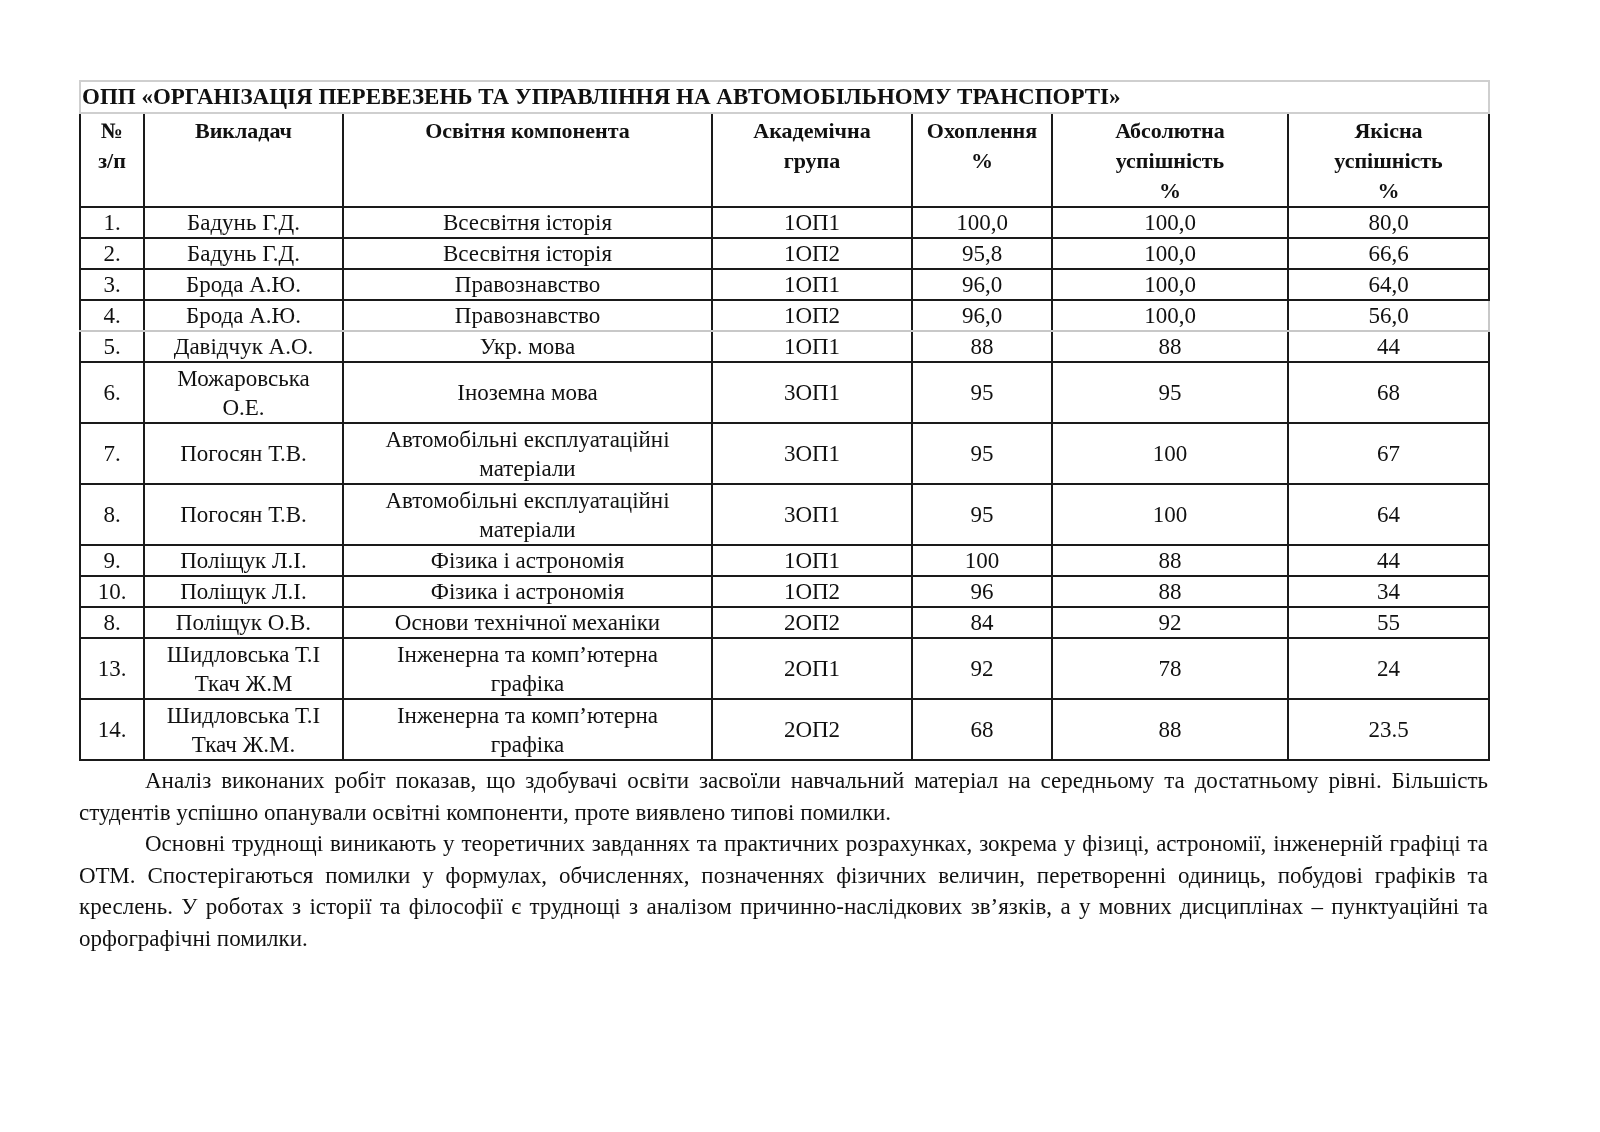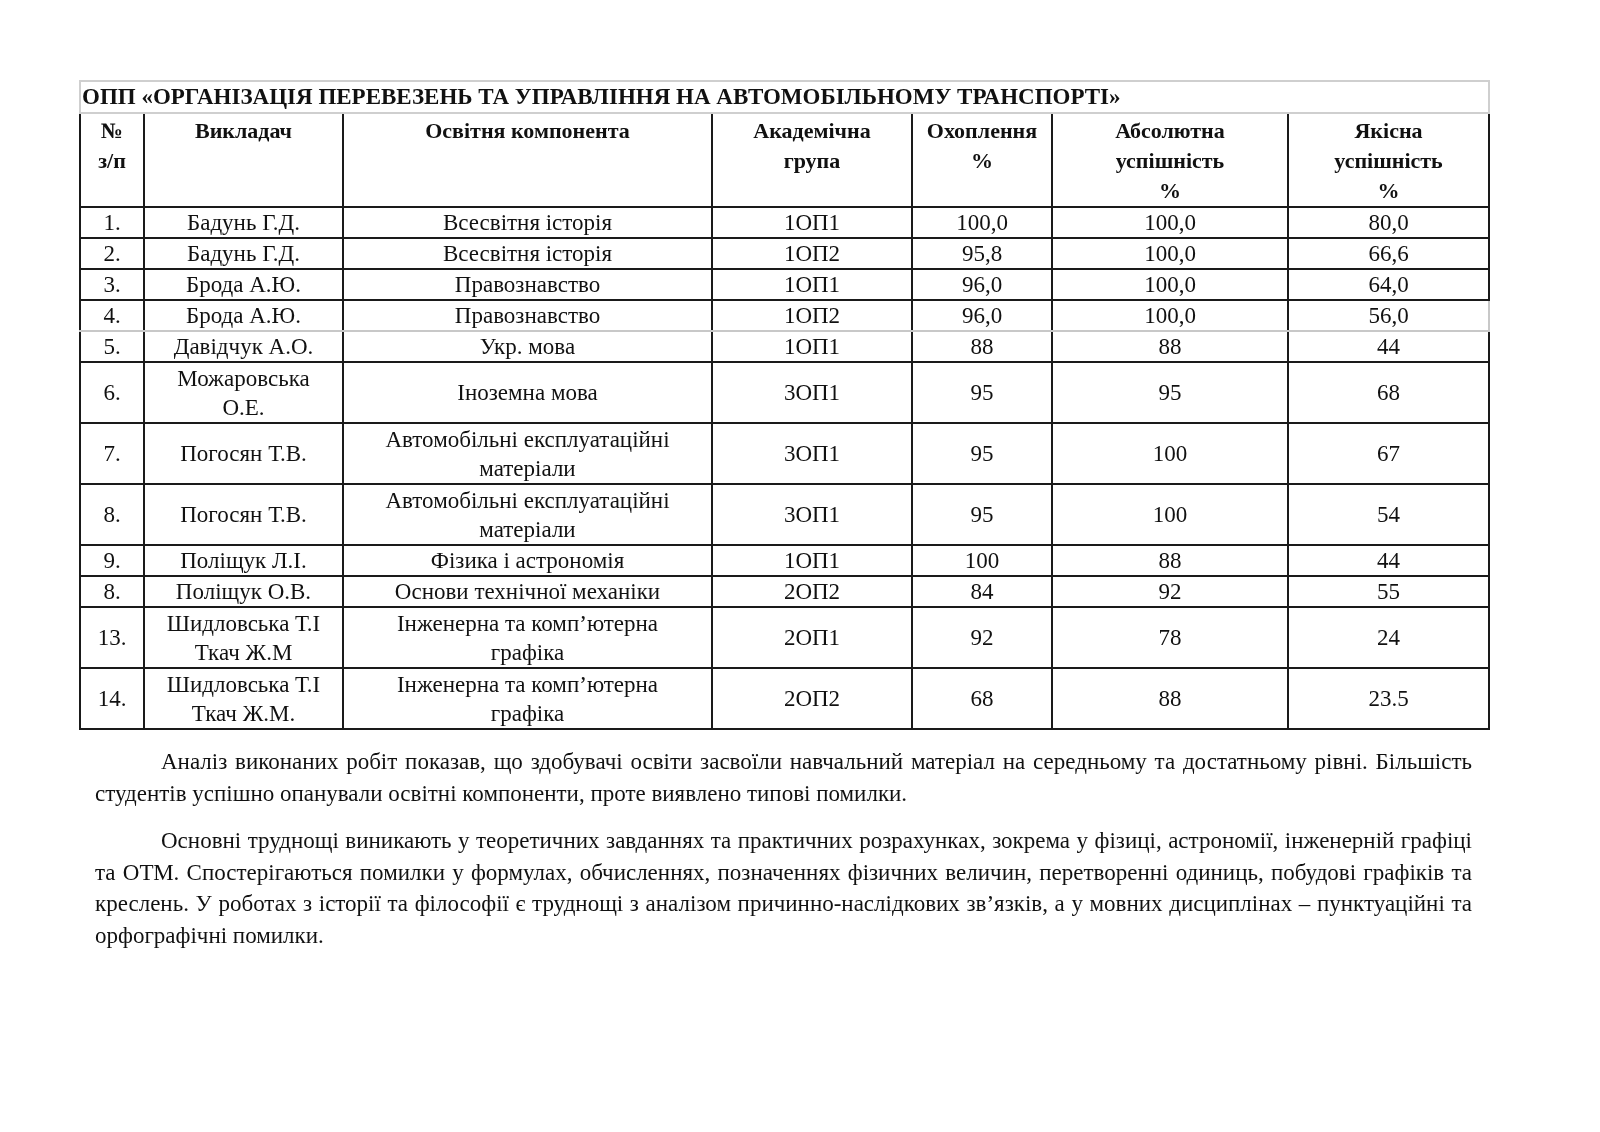"54" span { text: 54 -> 64 }
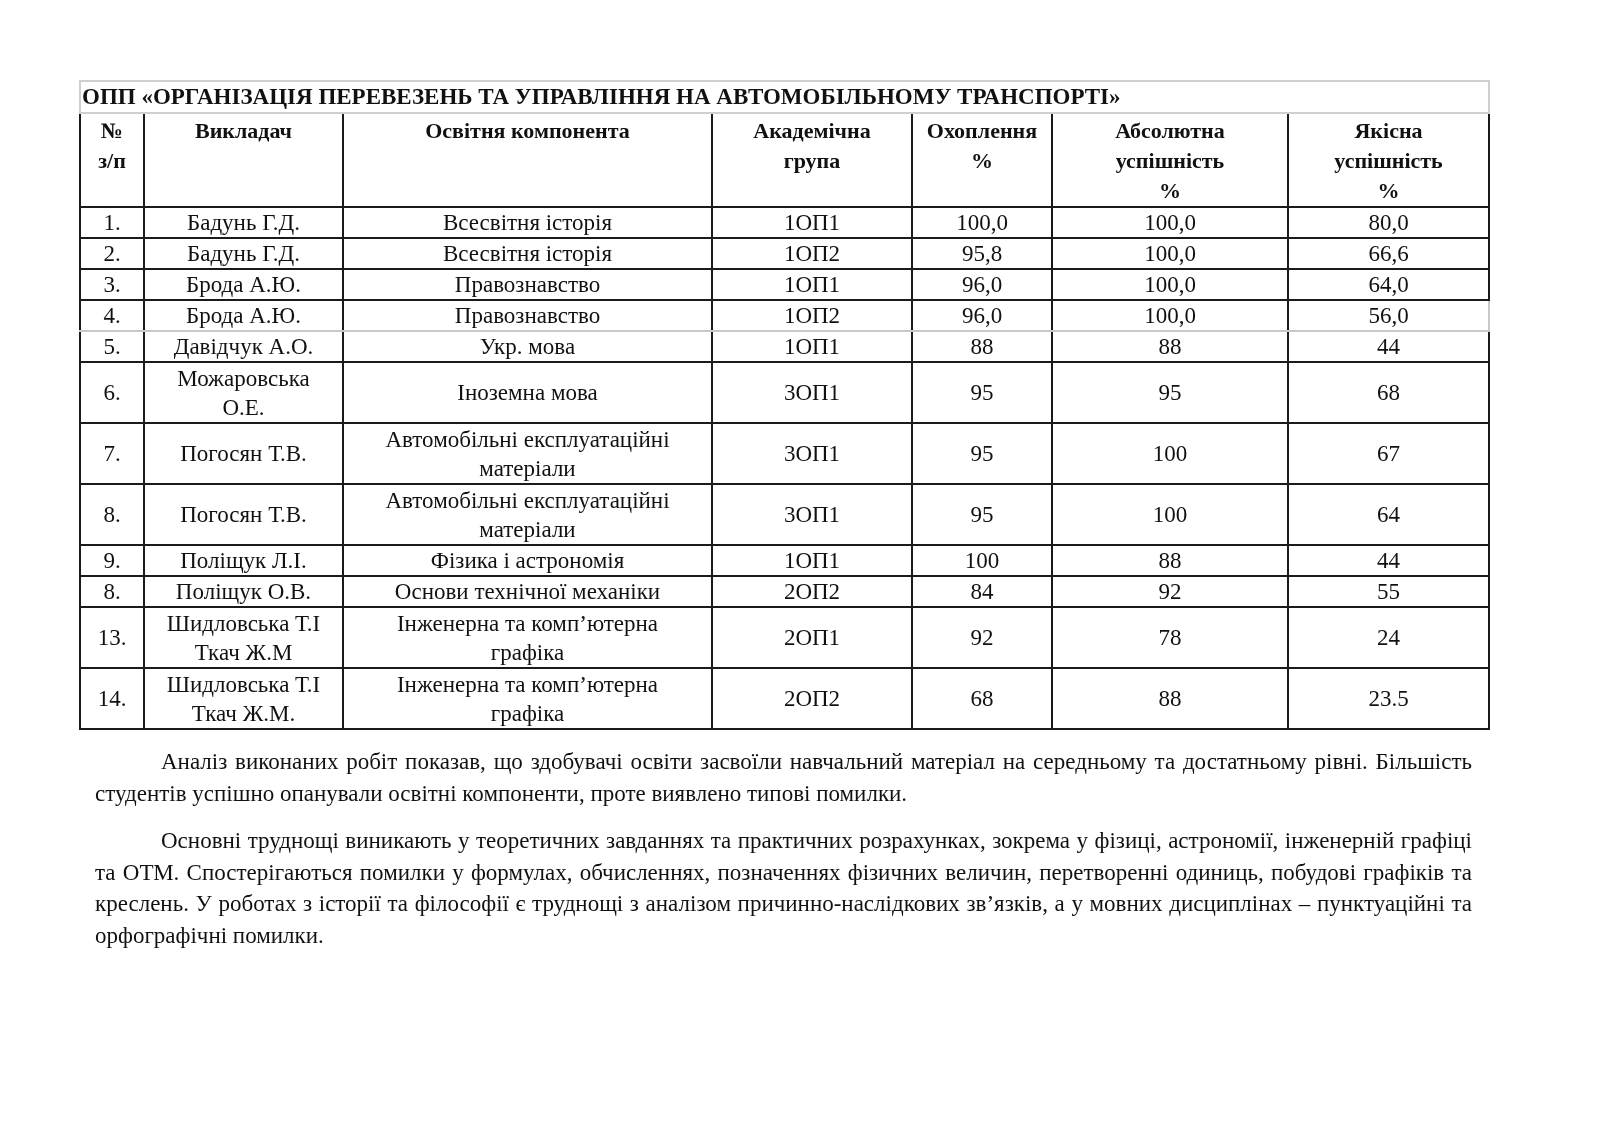"10." tr.r1 { html: none -> <tr> <td><span>10.</span></td> <td><span>Поліщук Л.І.</span></td> <td><span>Фізика і астрономія</span></td> <td><span>1ОП2</span></td> <td><span>96</span></td> <td><span>88</span></td> <td><span>34</span></td> </tr> }
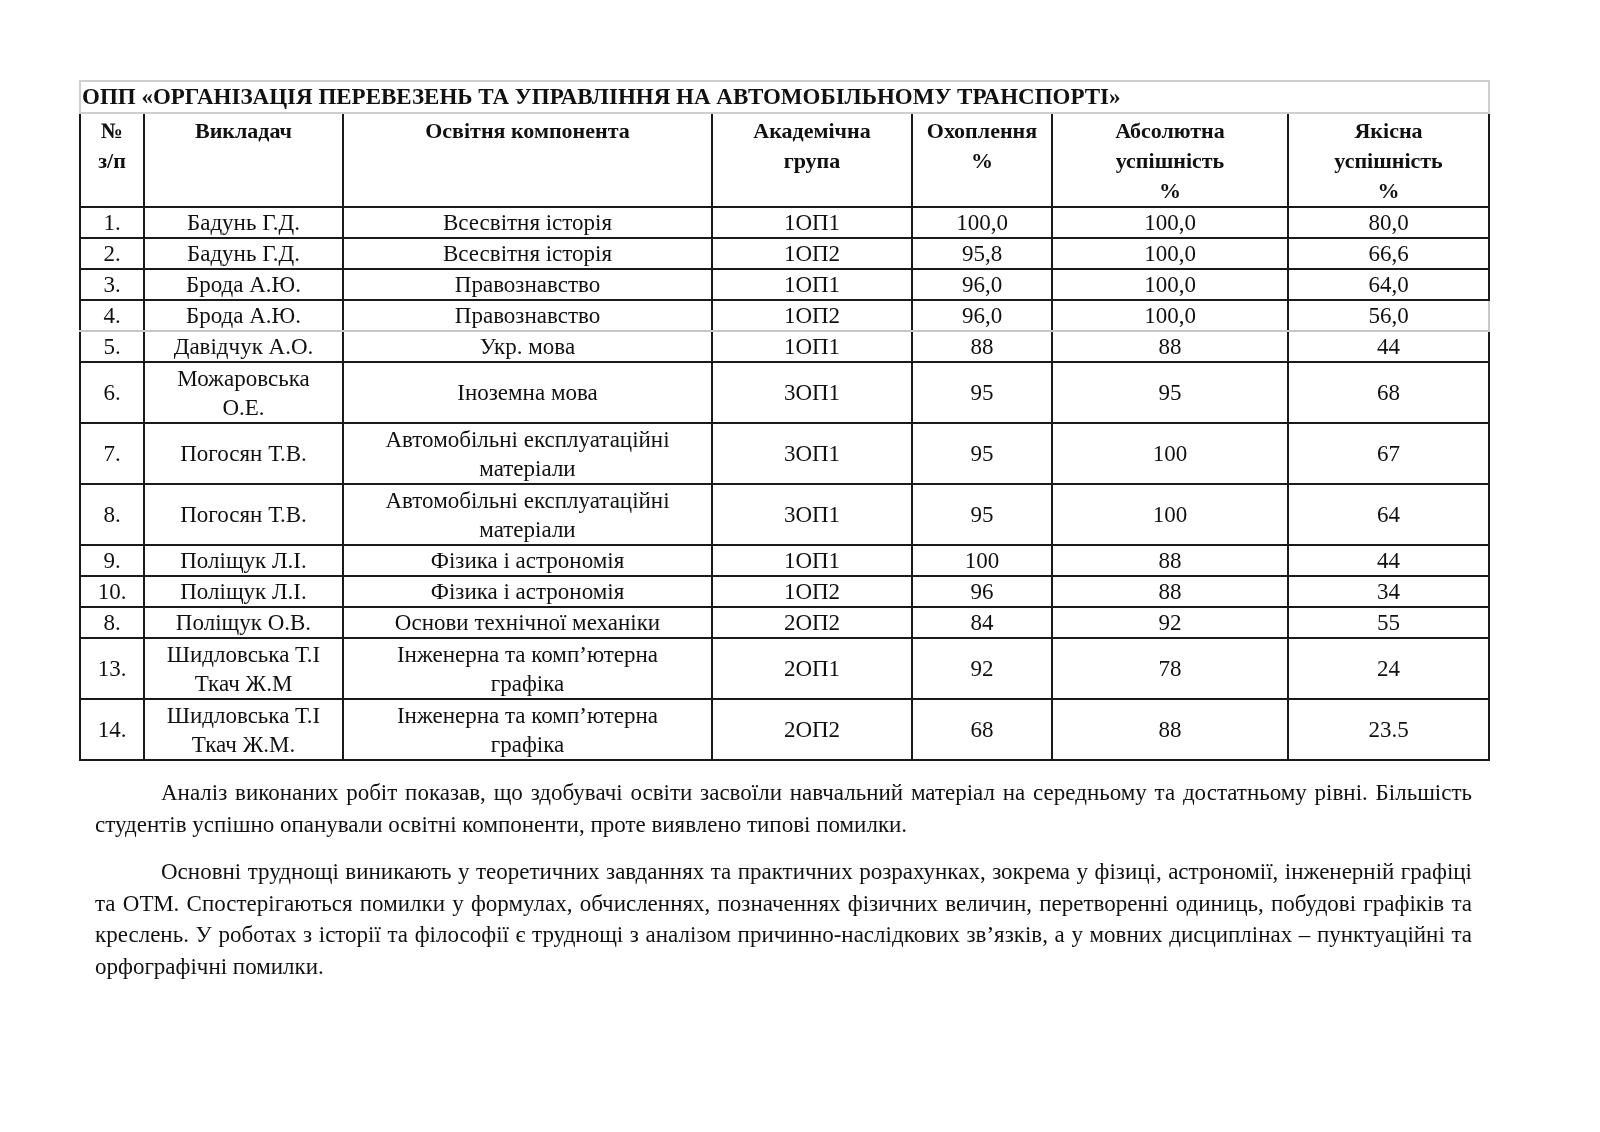"Аналіз виконаних робіт показав, що" .analysis p { margin: 16px -> 0 }
